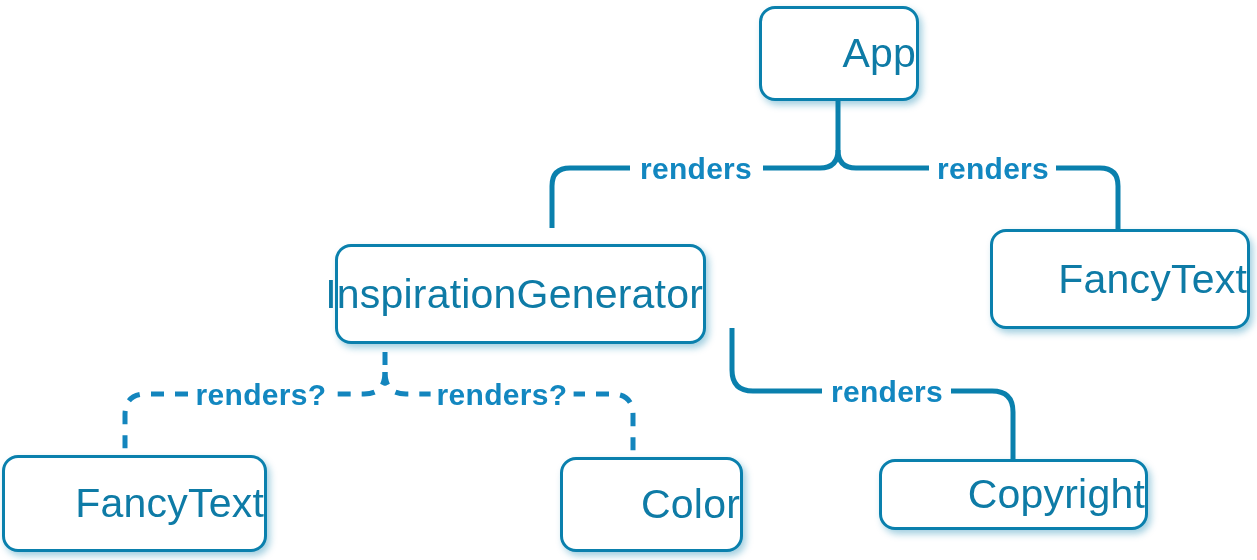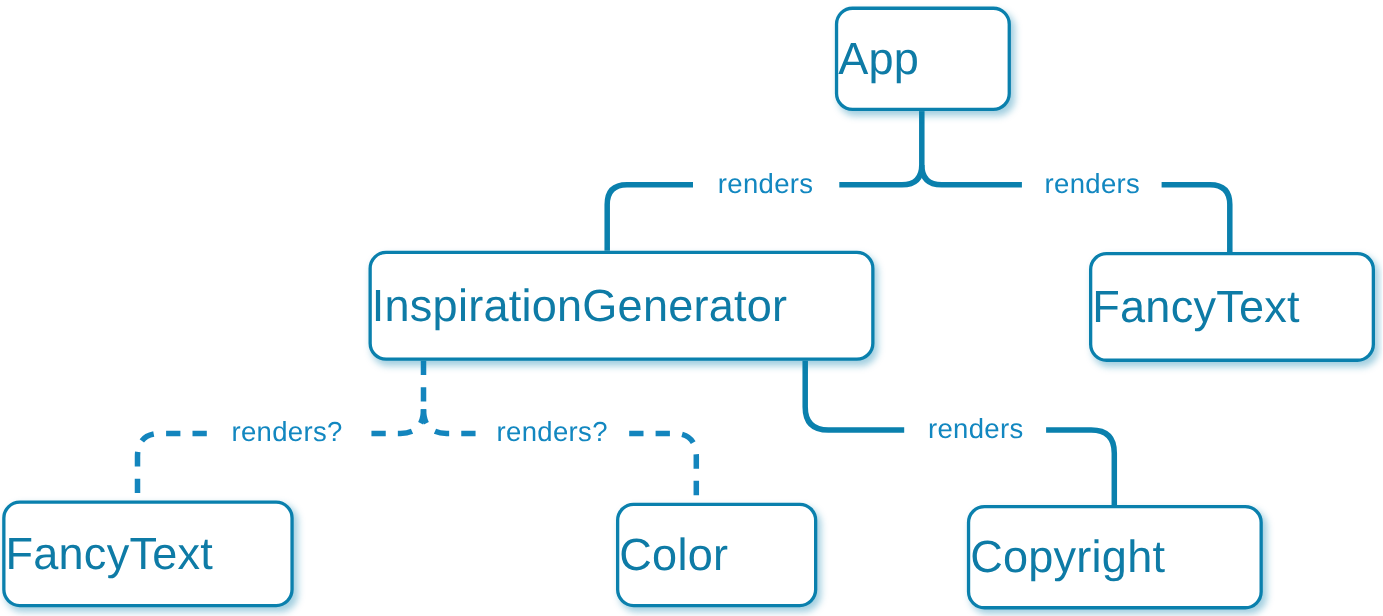"App" .node { justify-content: flex-start -> flex-end }
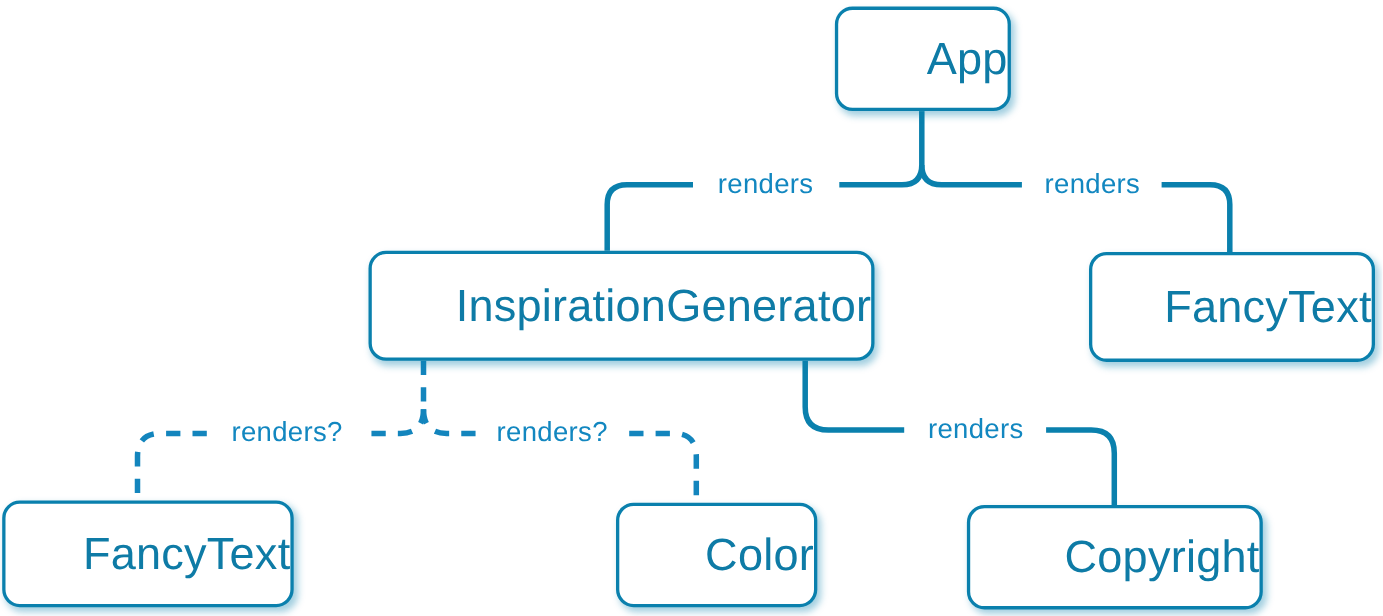"renders" .edge-label { font-size: 25px -> 30px; font-weight: 400 -> 700 }
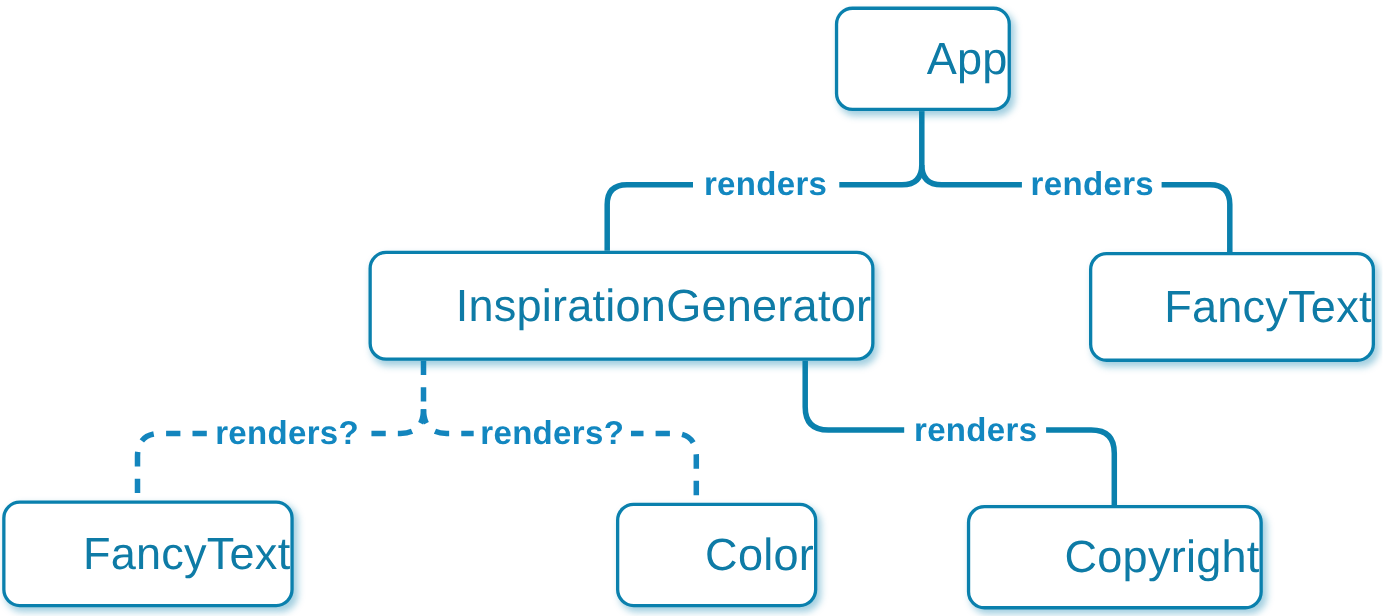"InspirationGenerator" div.node { top: 228px -> 244px; width: 460px -> 371px }
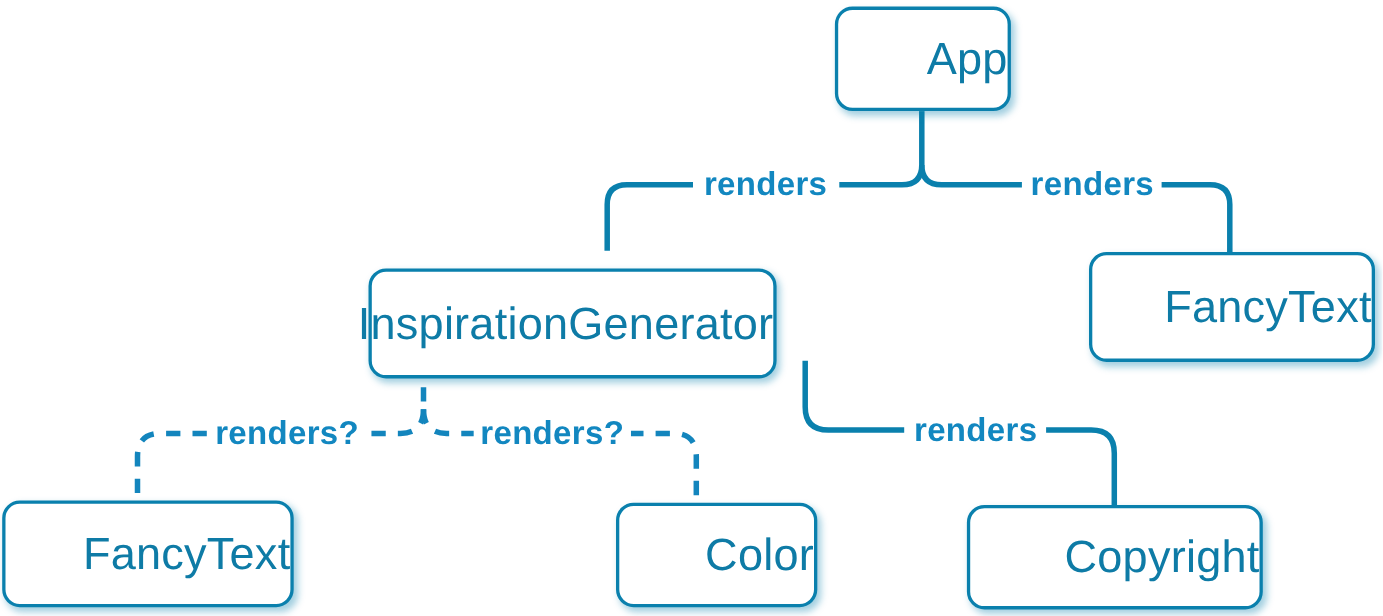"Copyright" div.node { height: 95px -> 71px }
